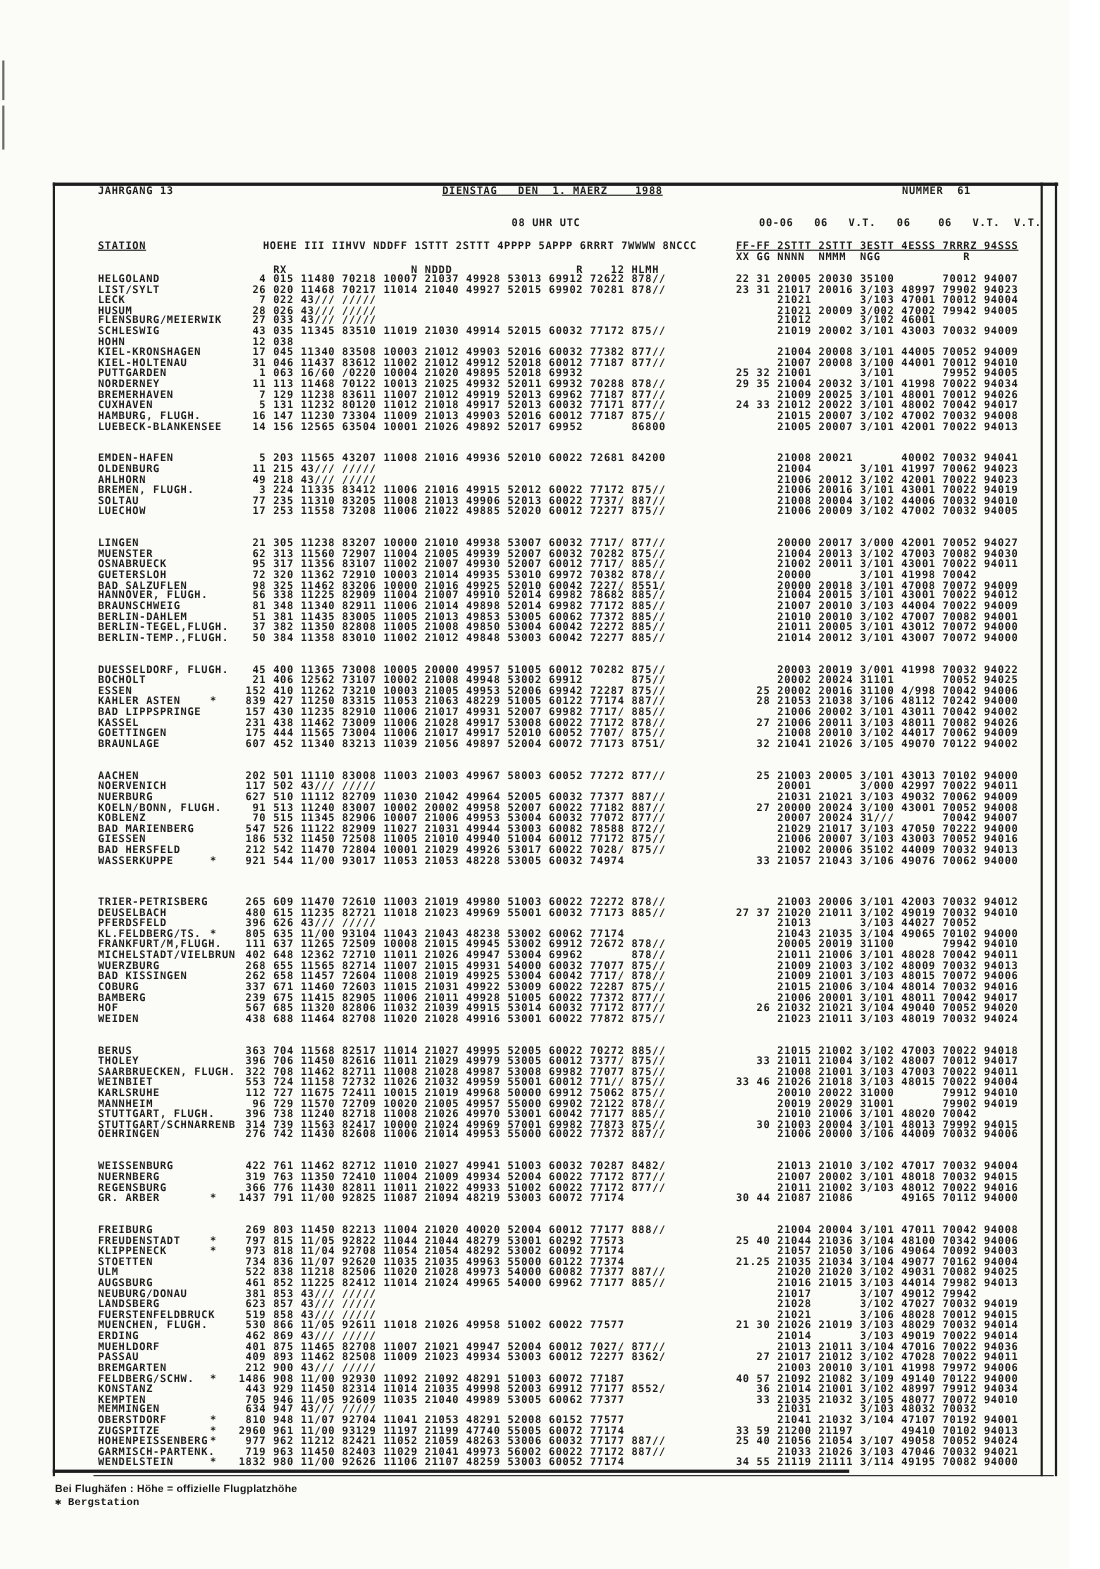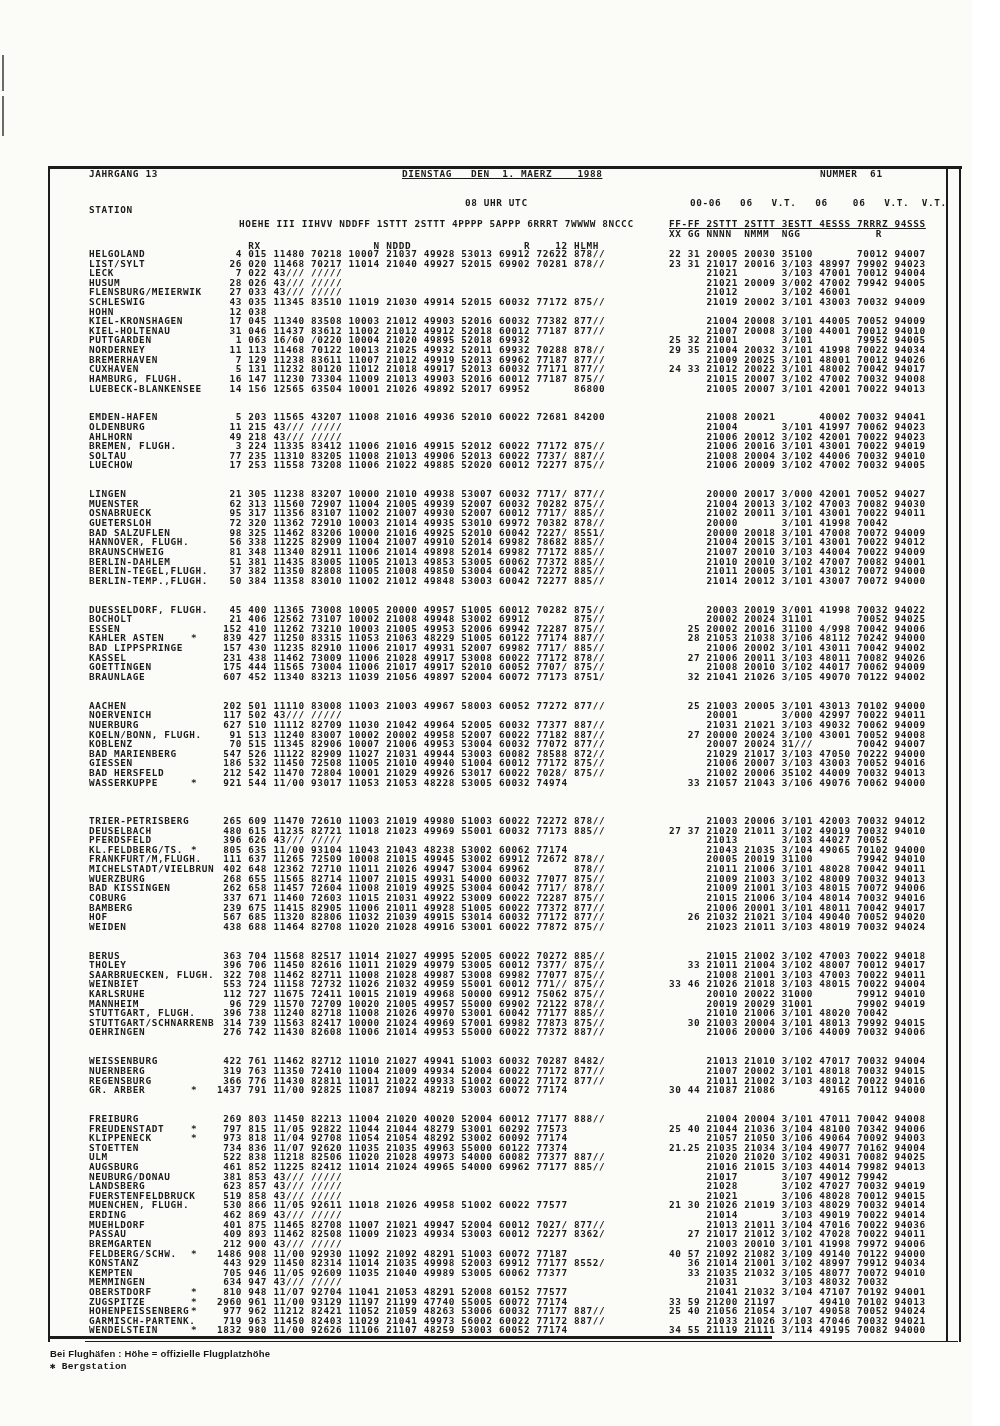"STATION" div.mono { text-decoration: none -> underline; top: 205px -> 219px }
